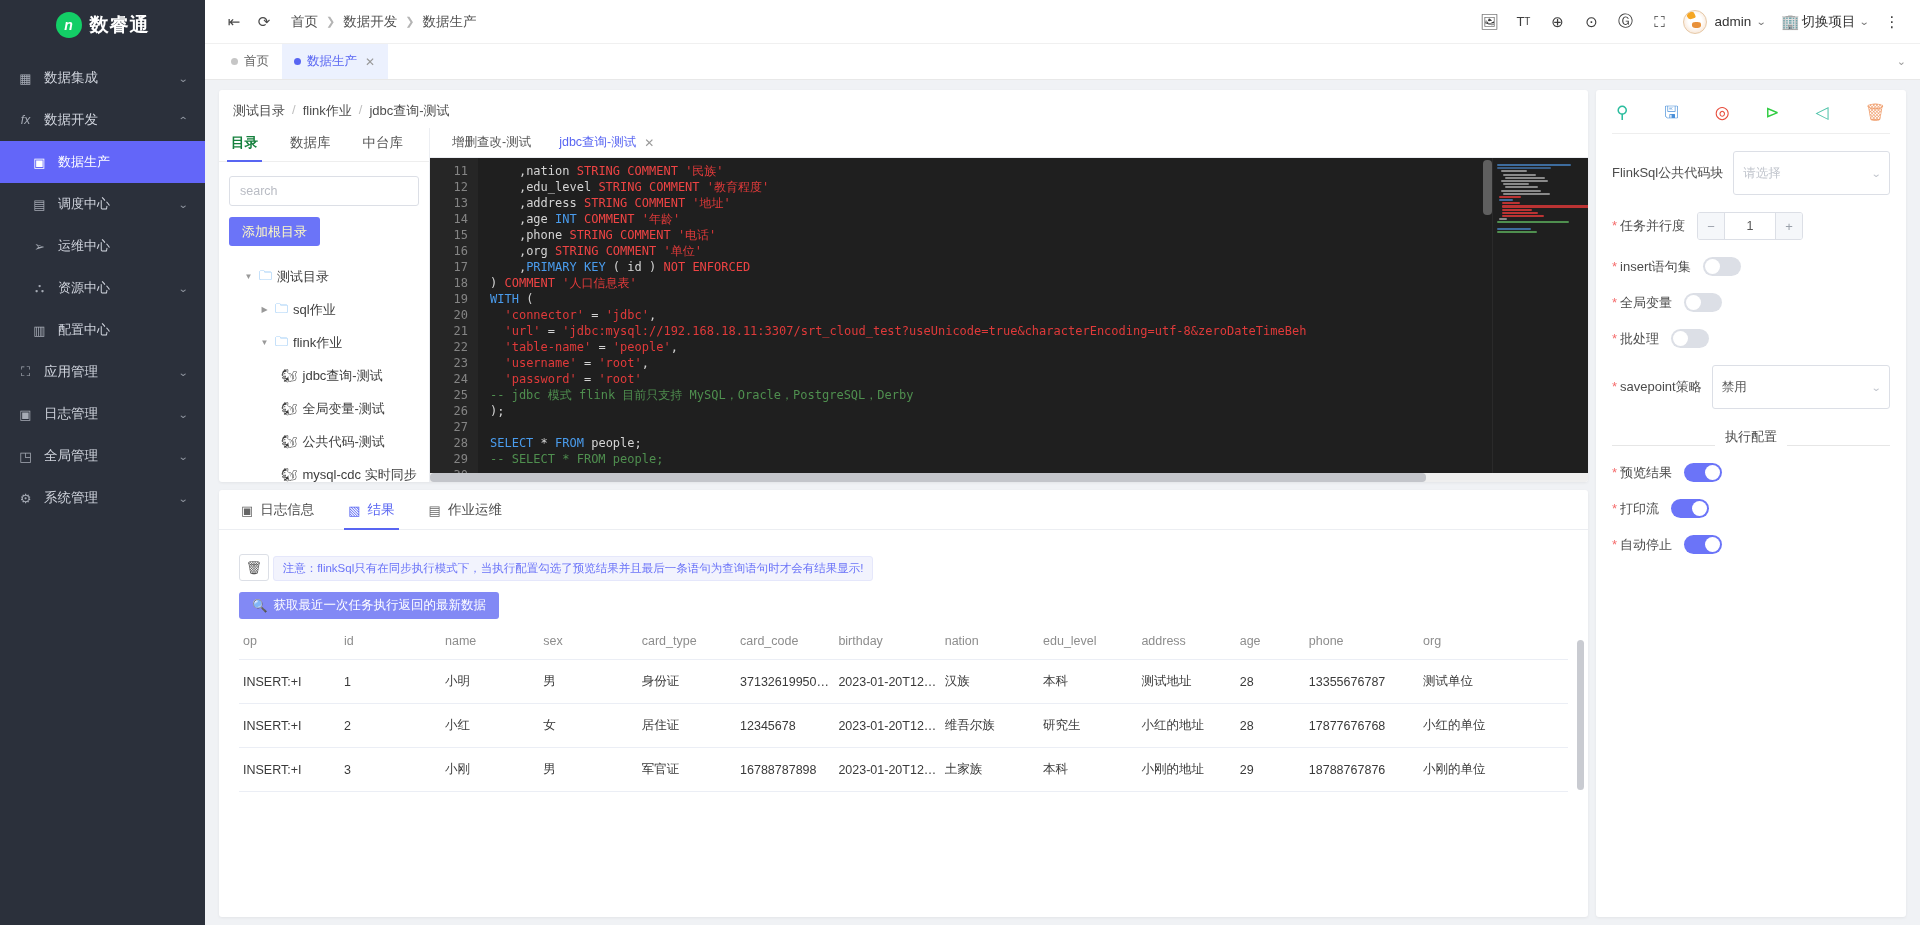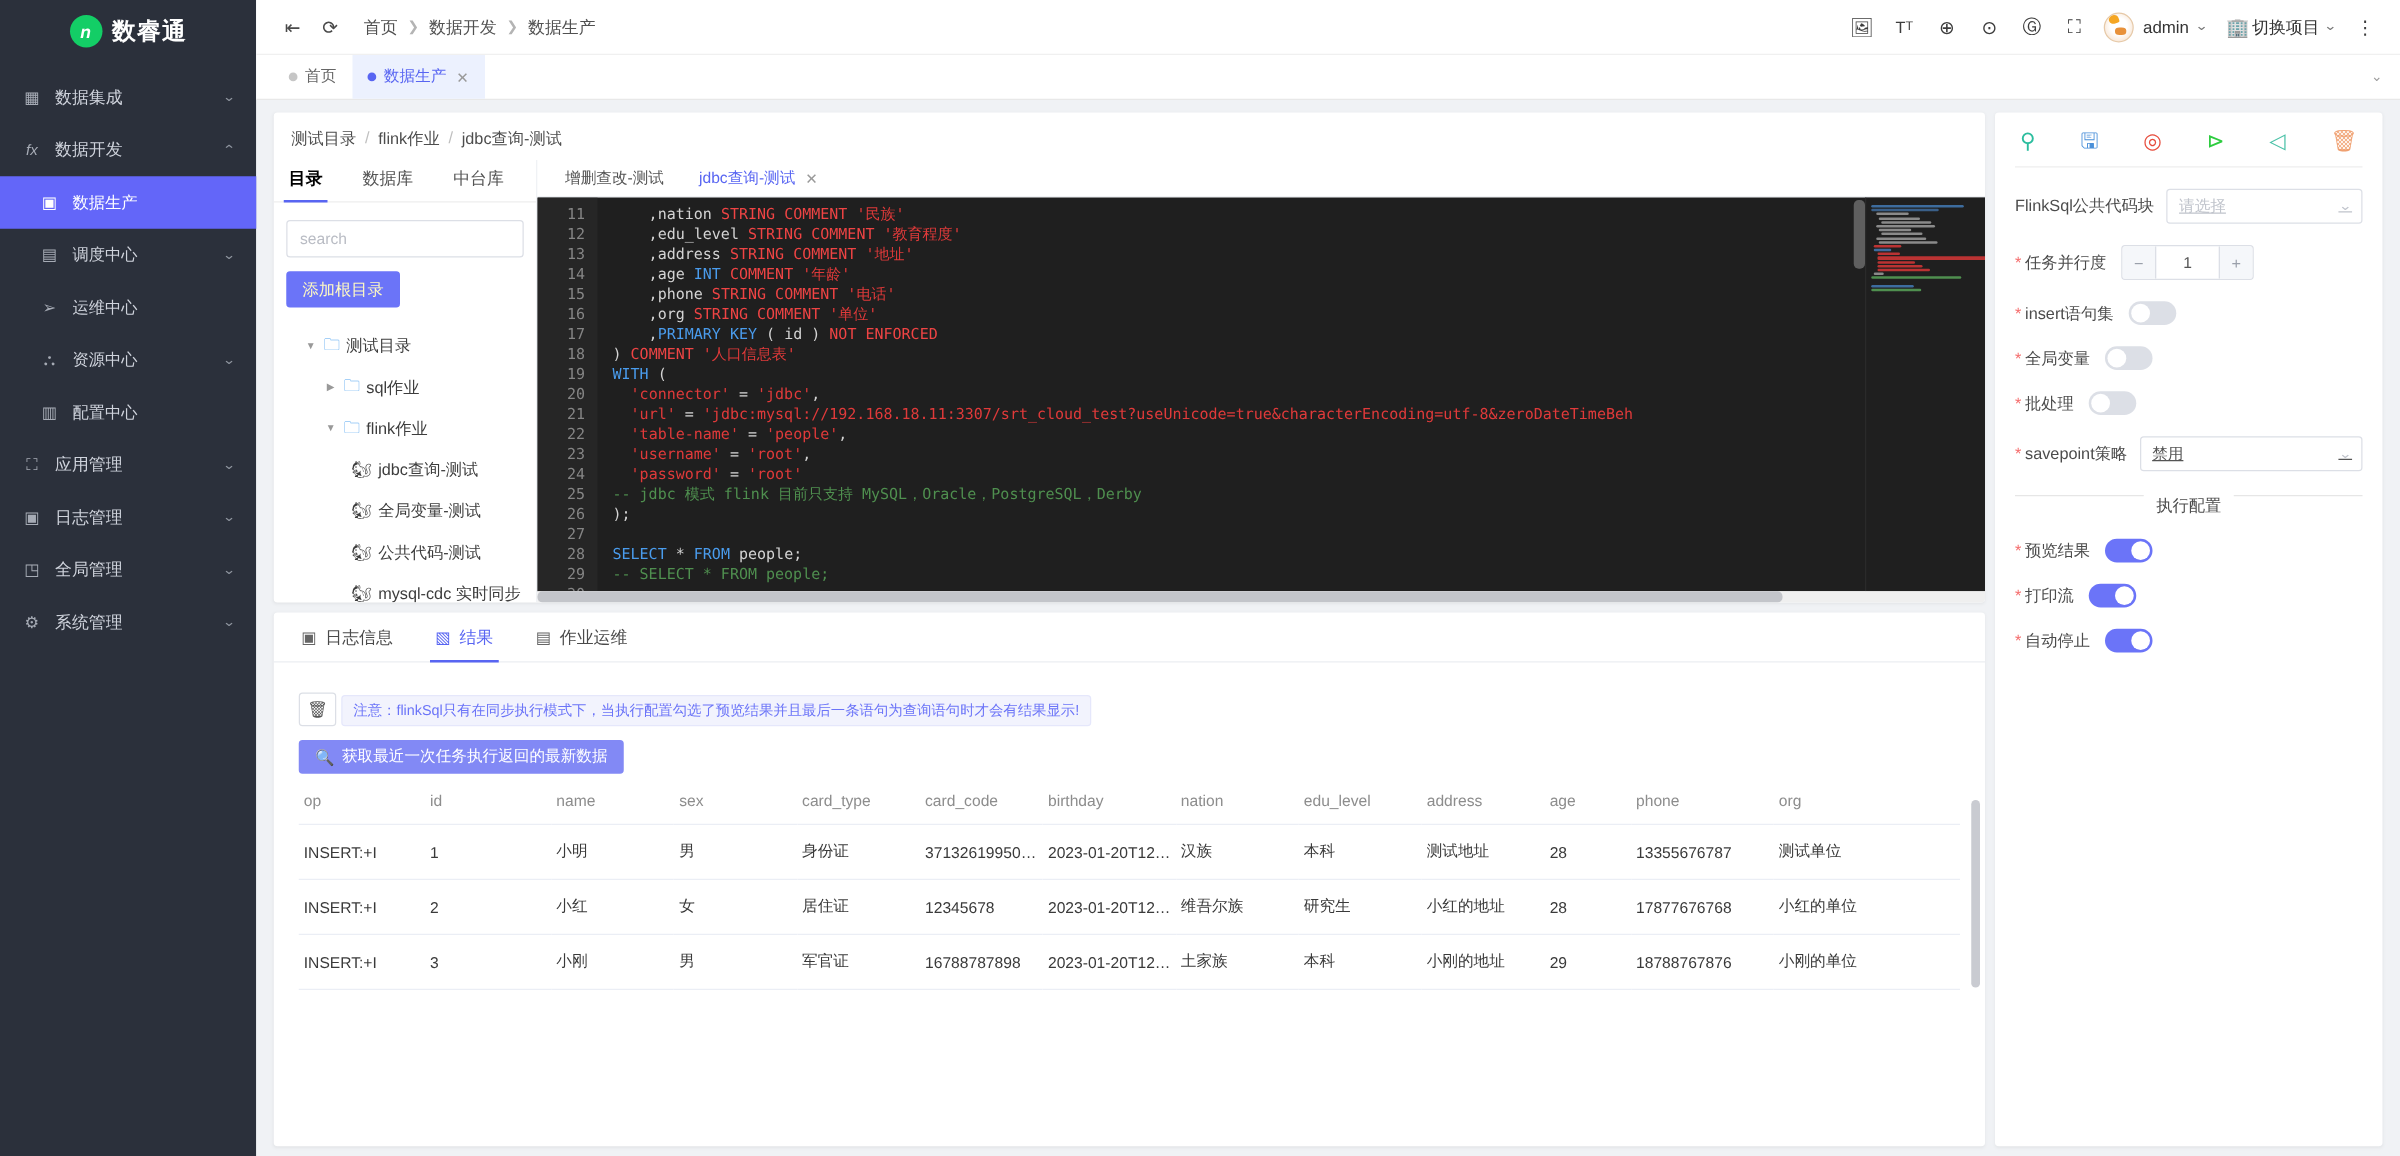"目录" .tree-tab.active { color: #000000 -> #15803d }
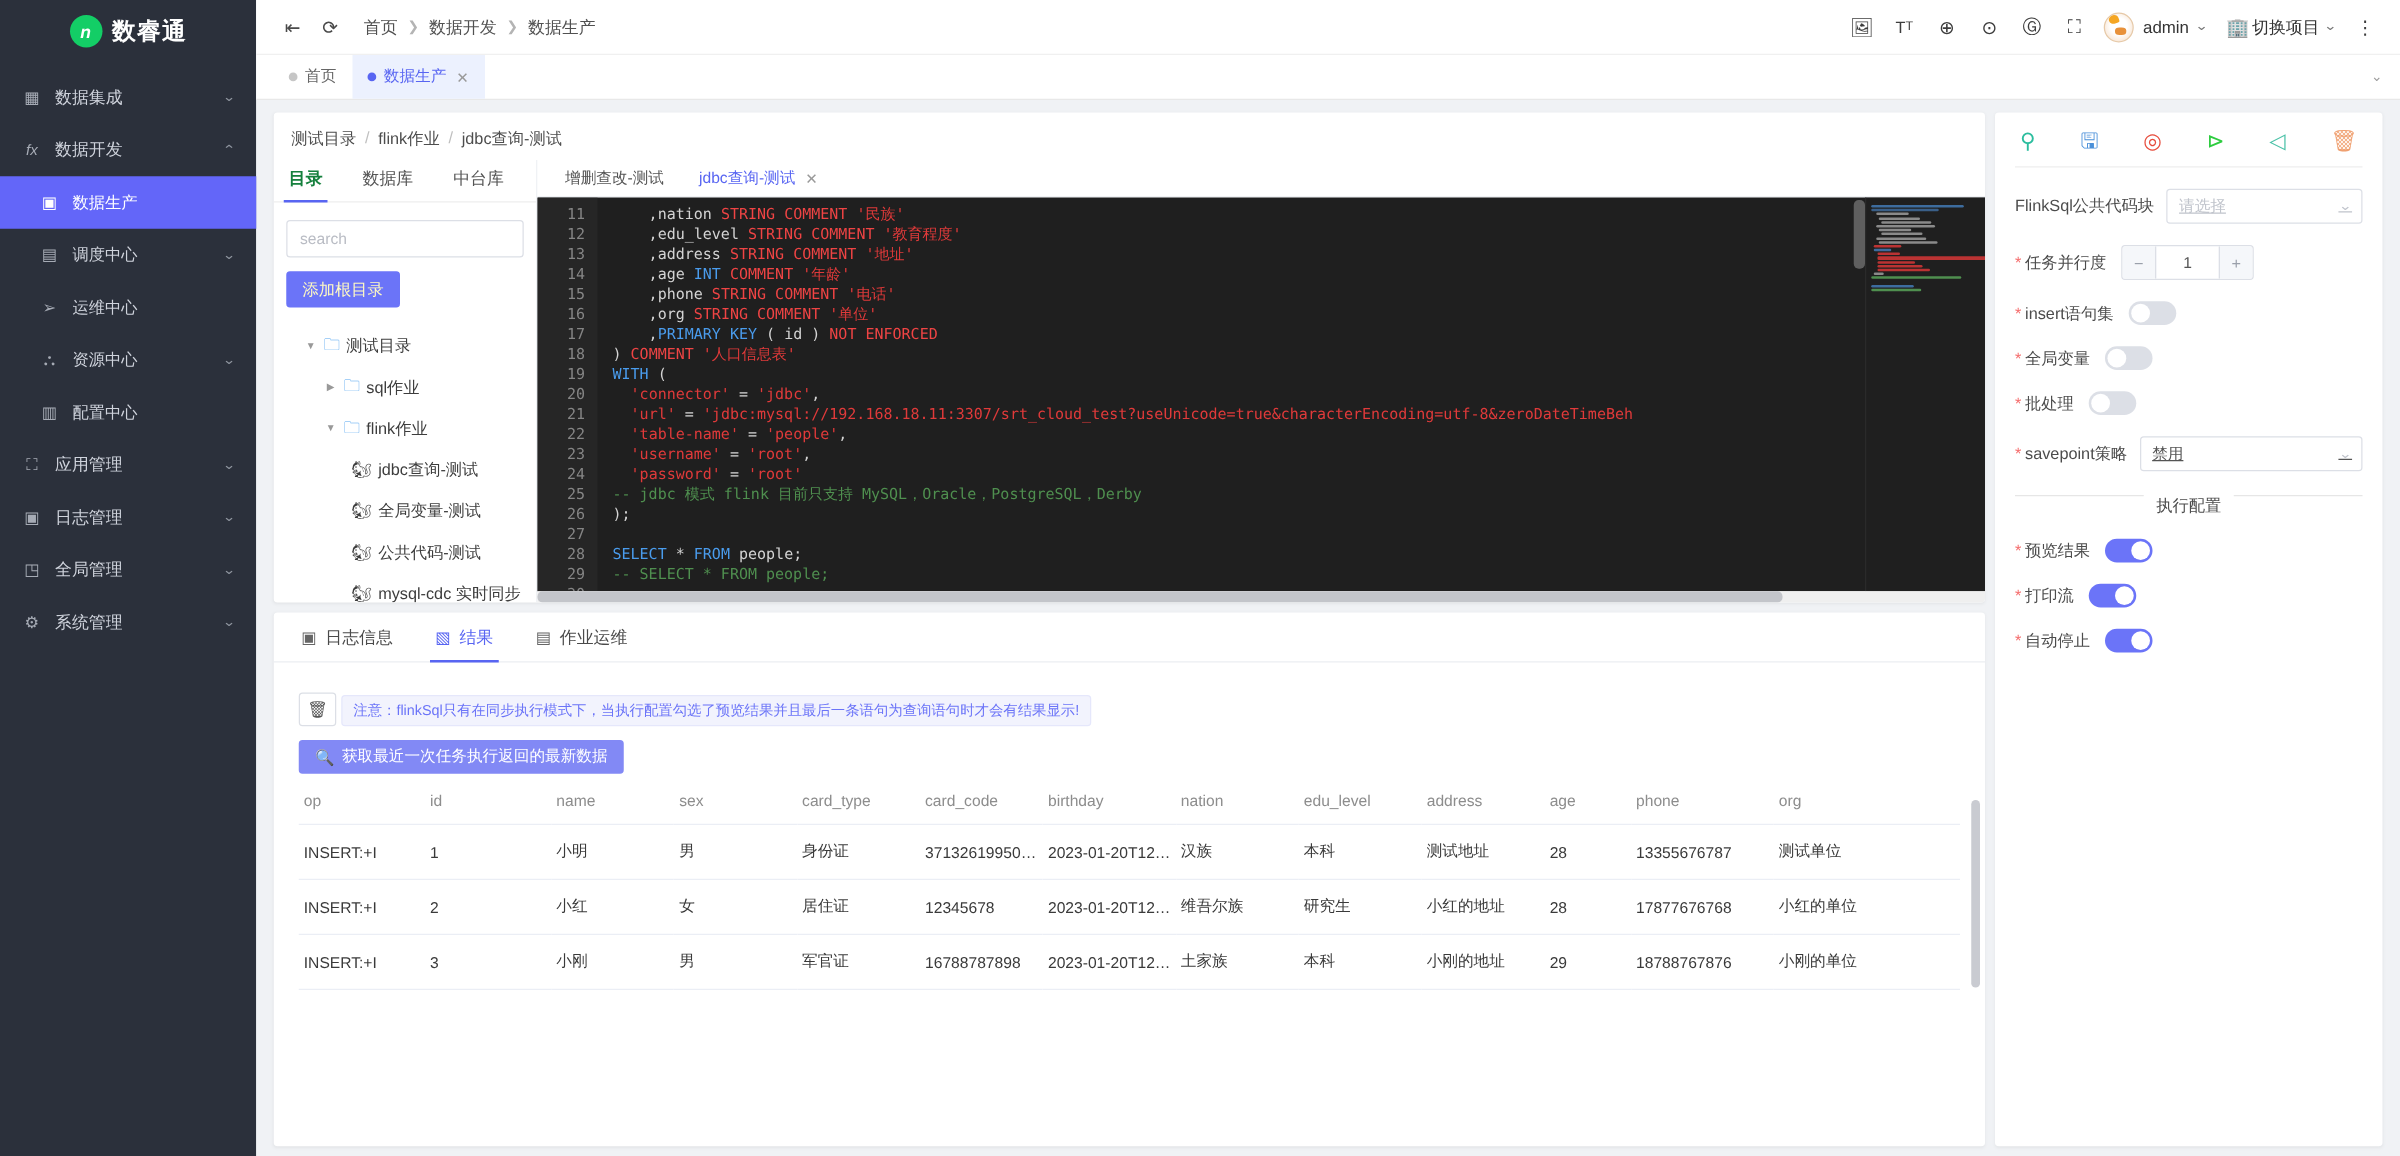"请选择" .cfg-select { height: 28px -> 44px; text-decoration: underline -> none }
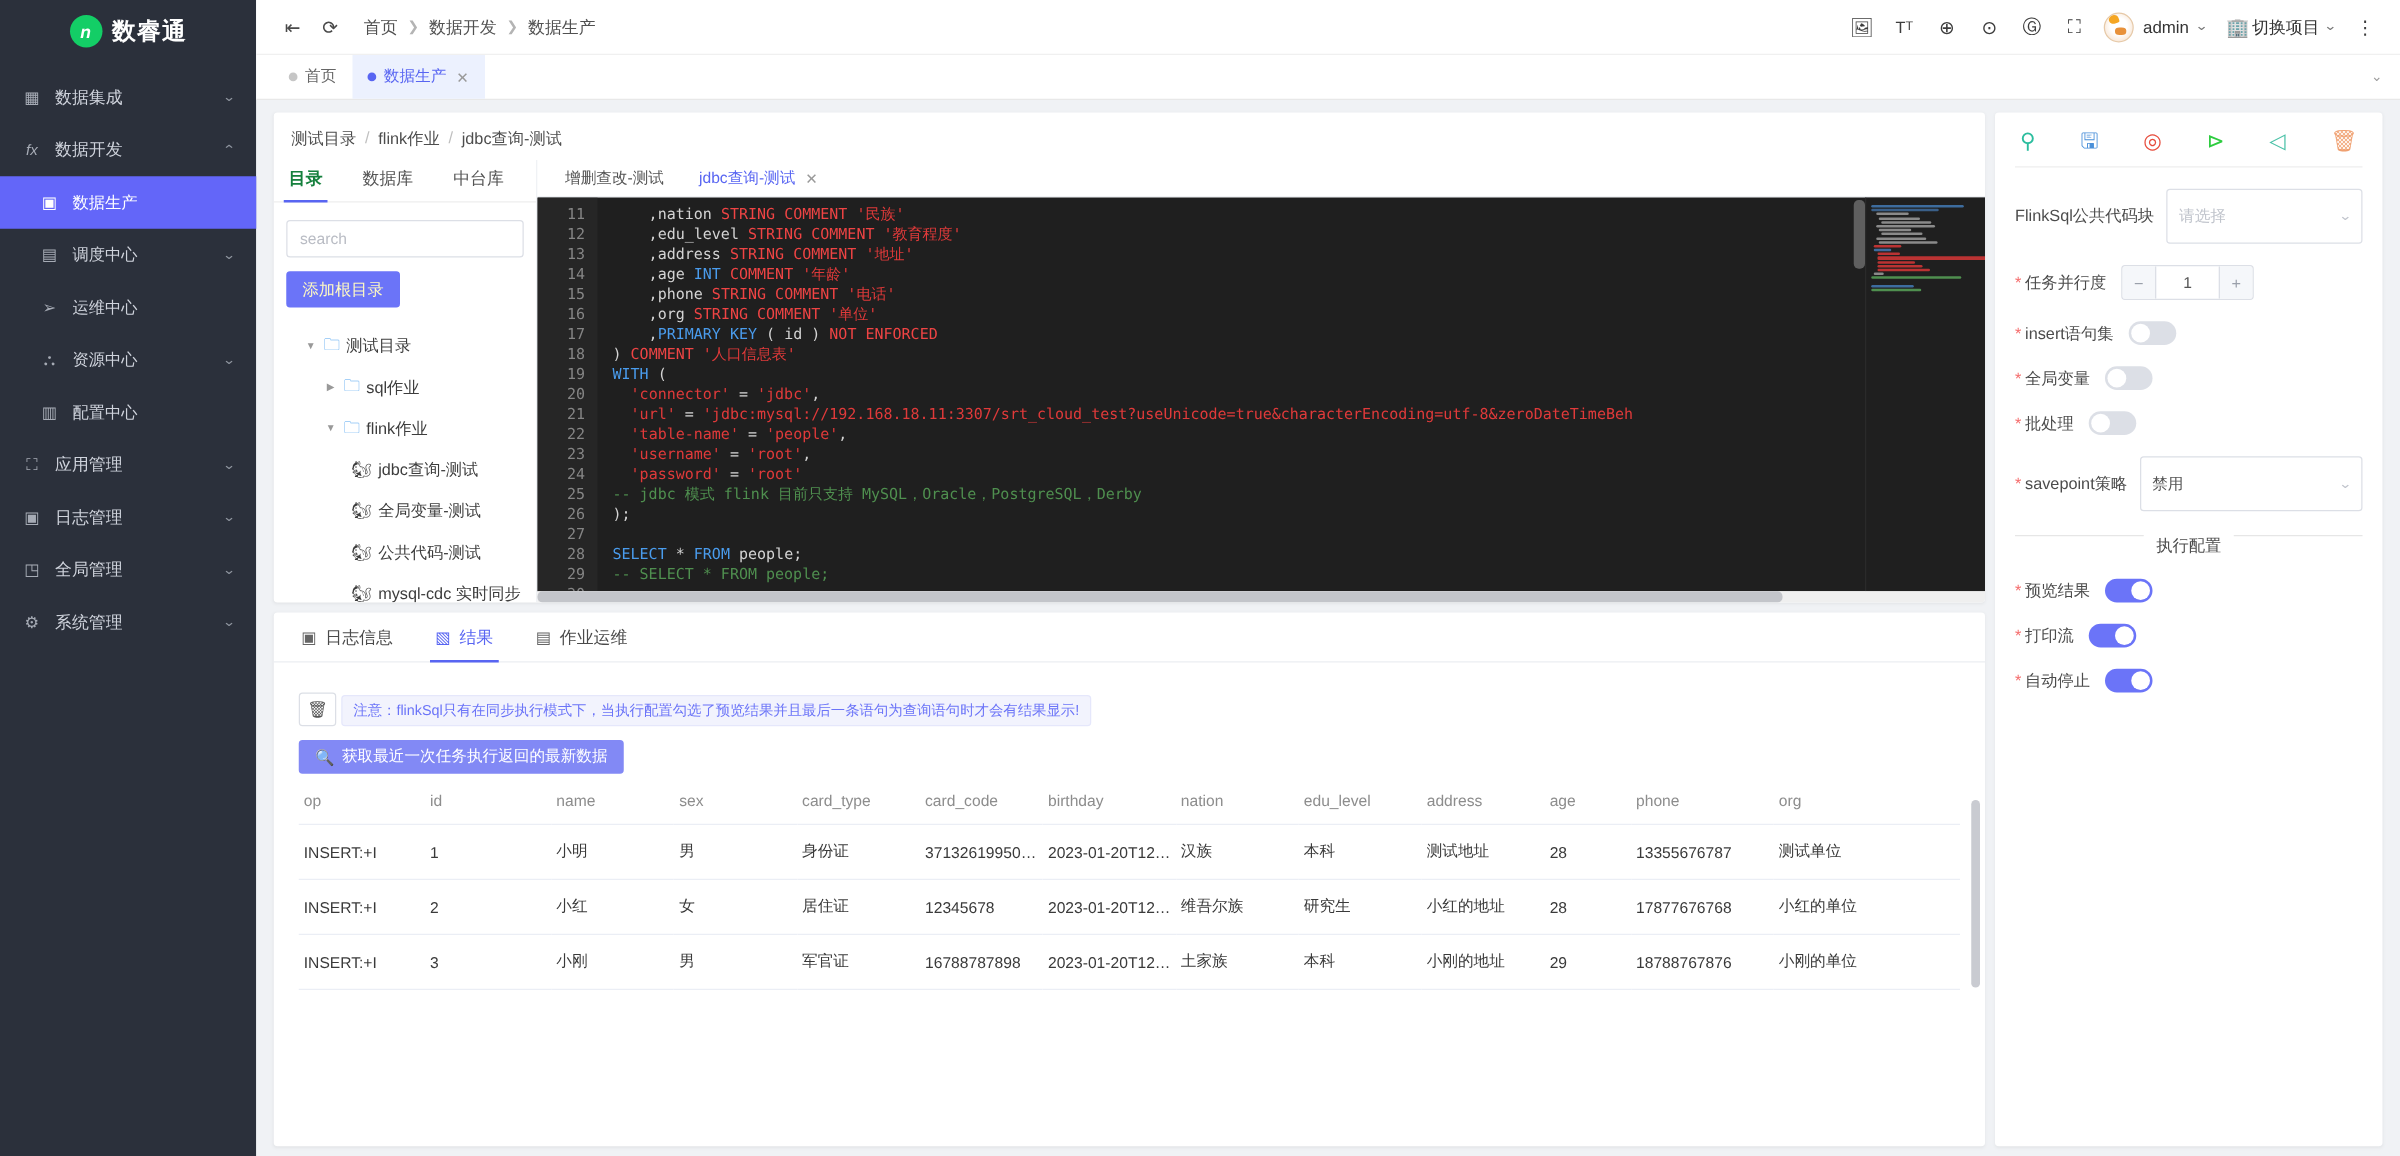"执行配置" .divider-title { align-items: flex-start -> flex-end }
